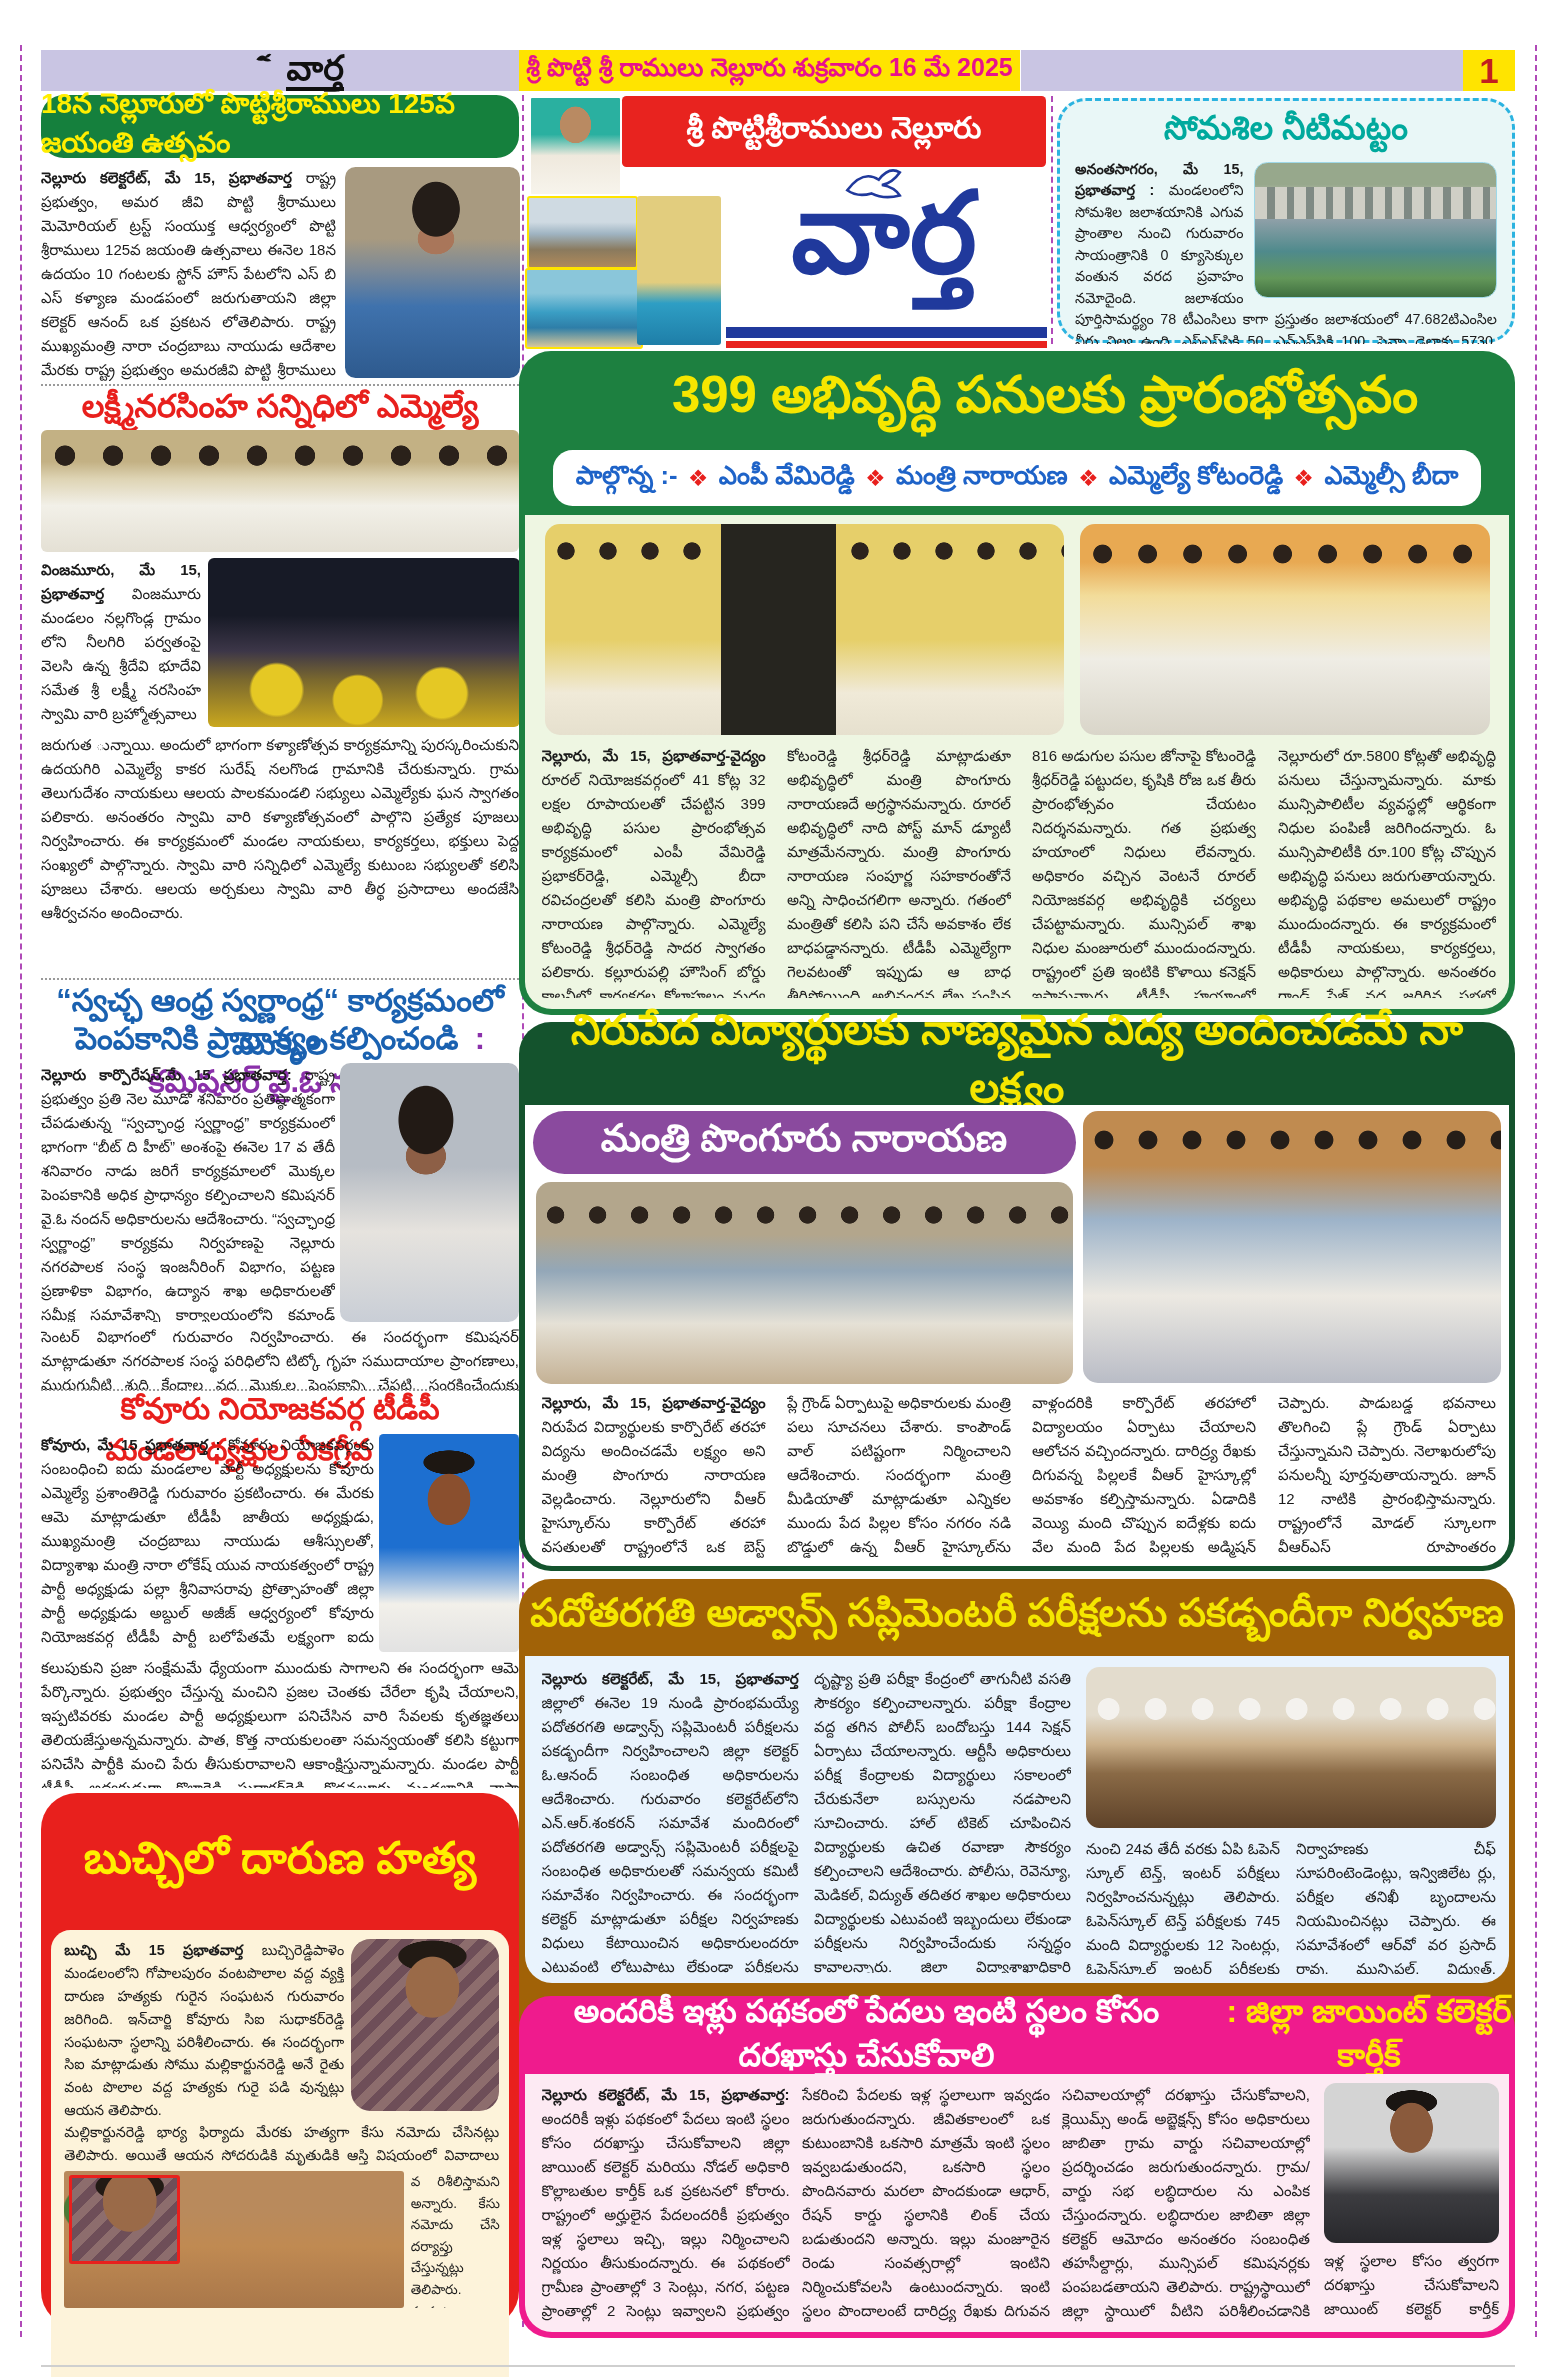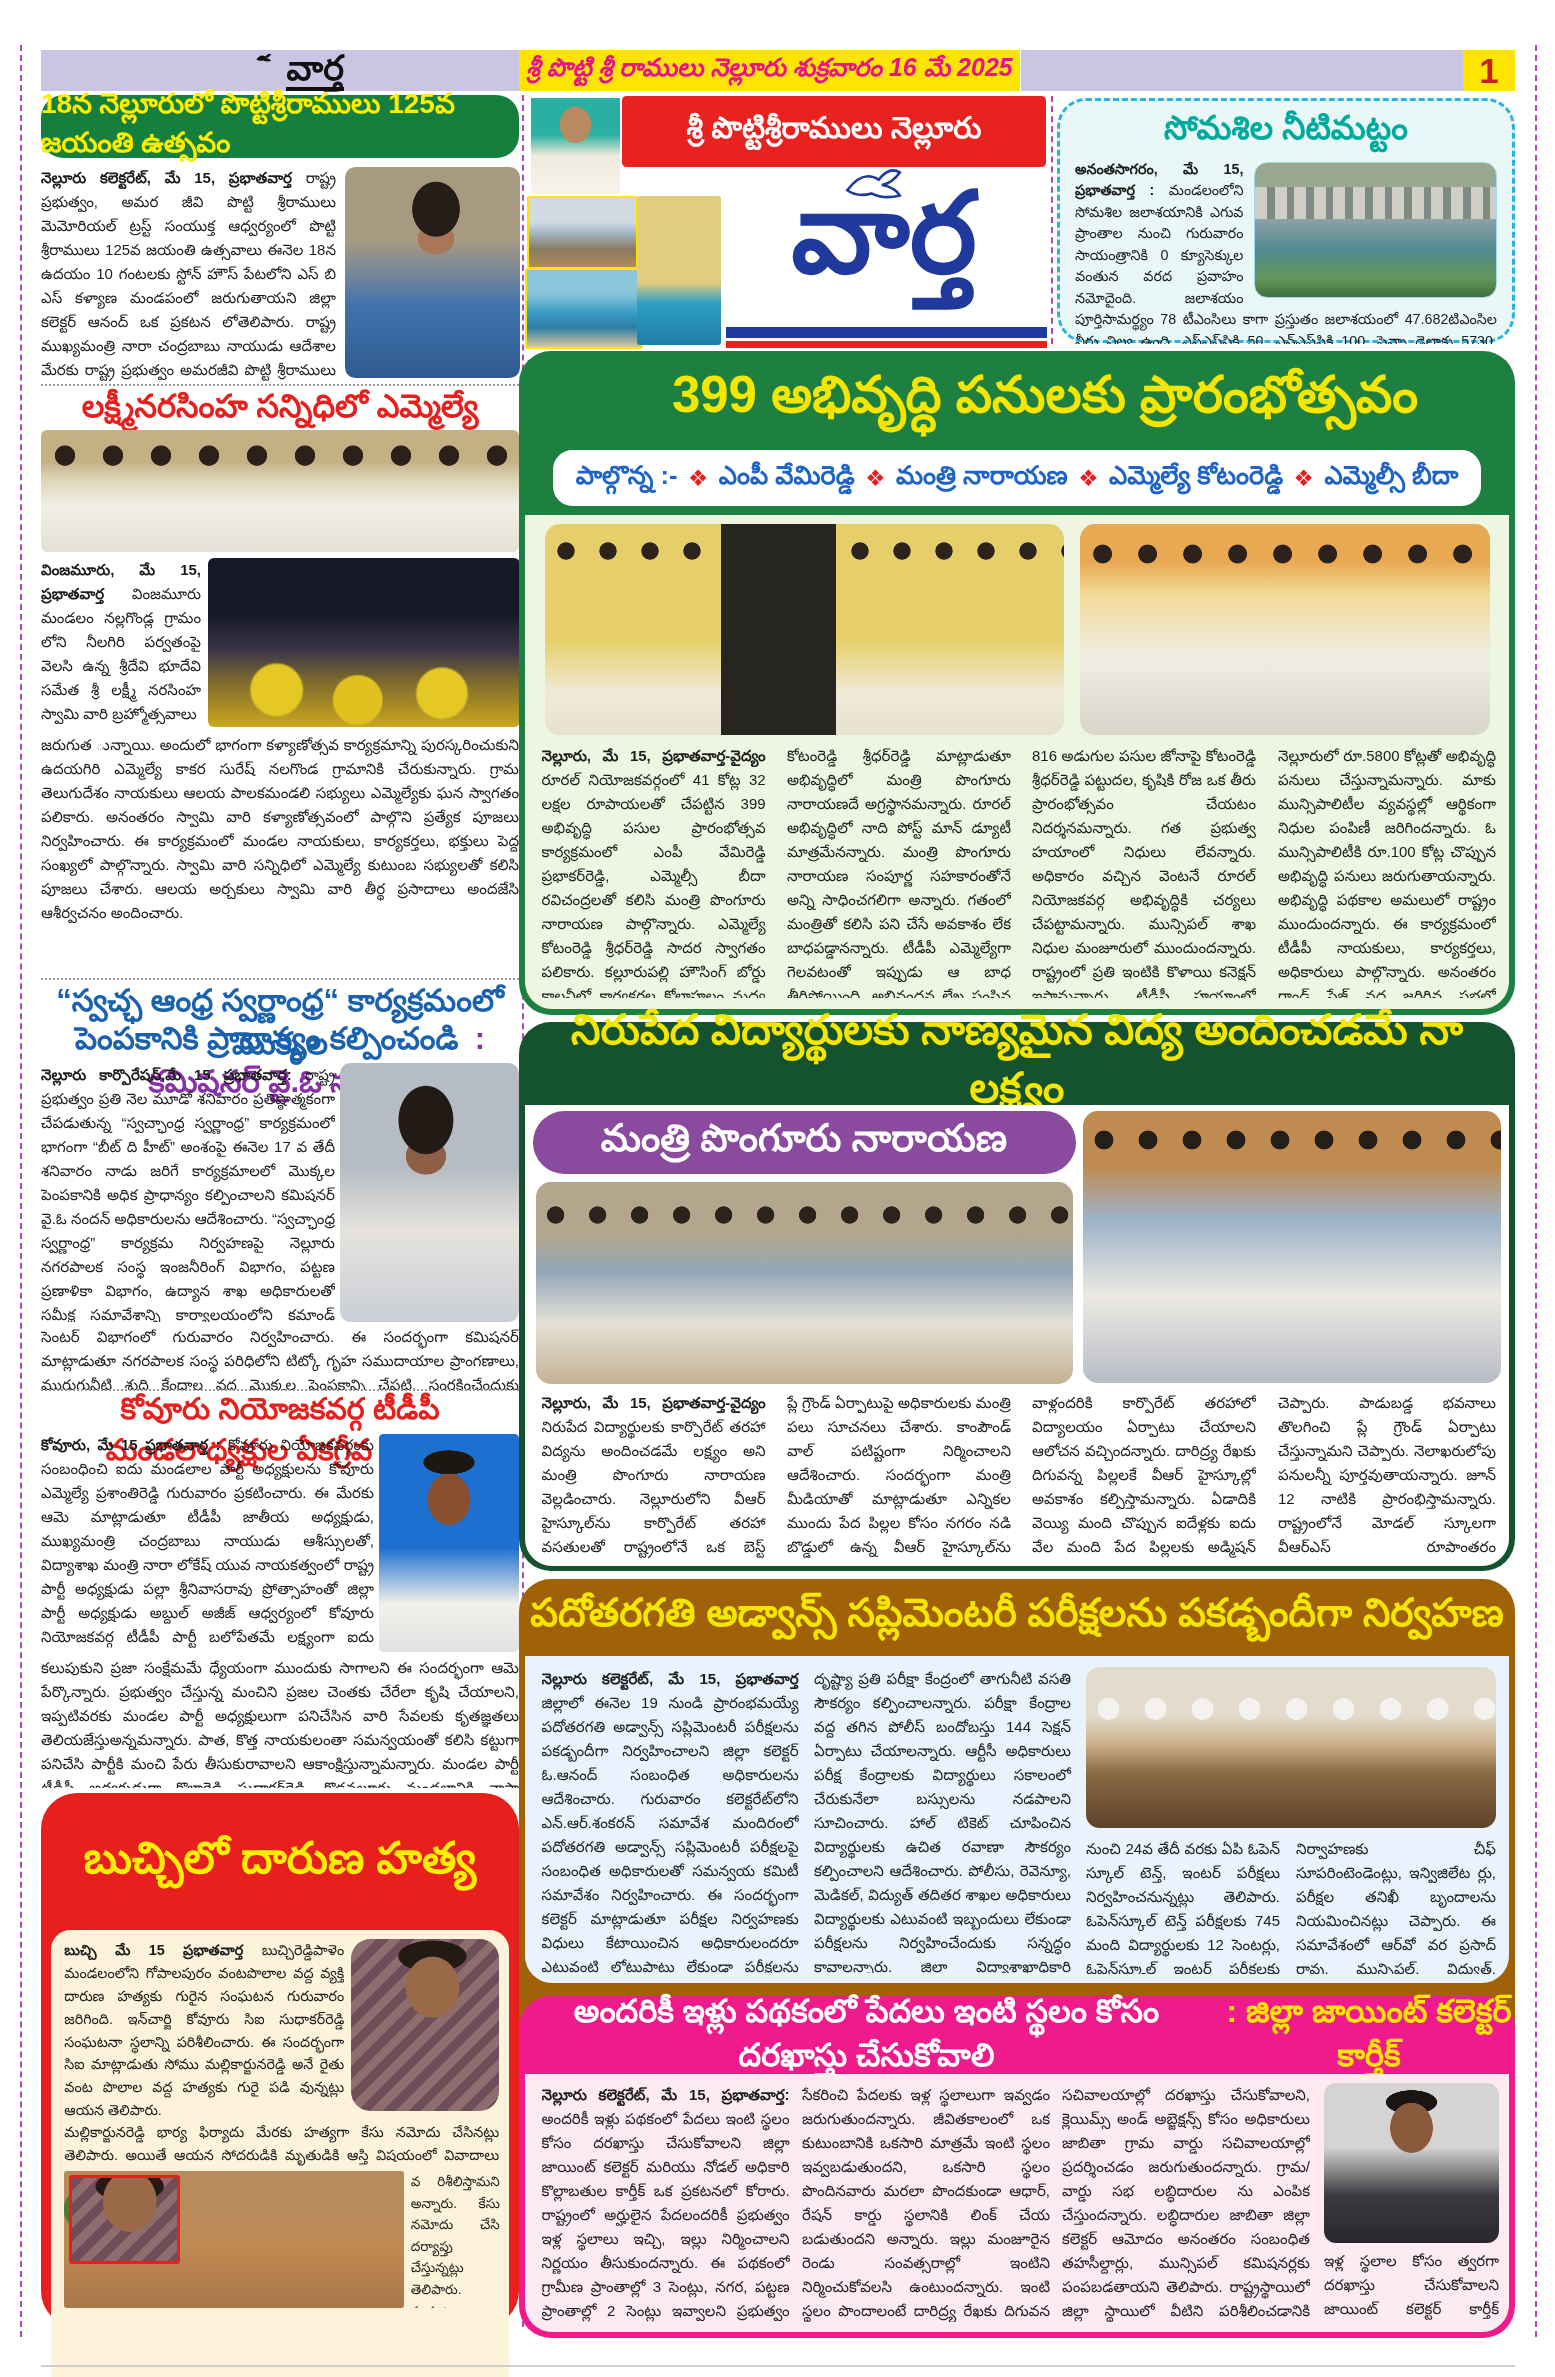"శ్రీ పొట్టి శ్రీ రాములు నెల్లూరు" div.abs { font-style: italic -> none }
